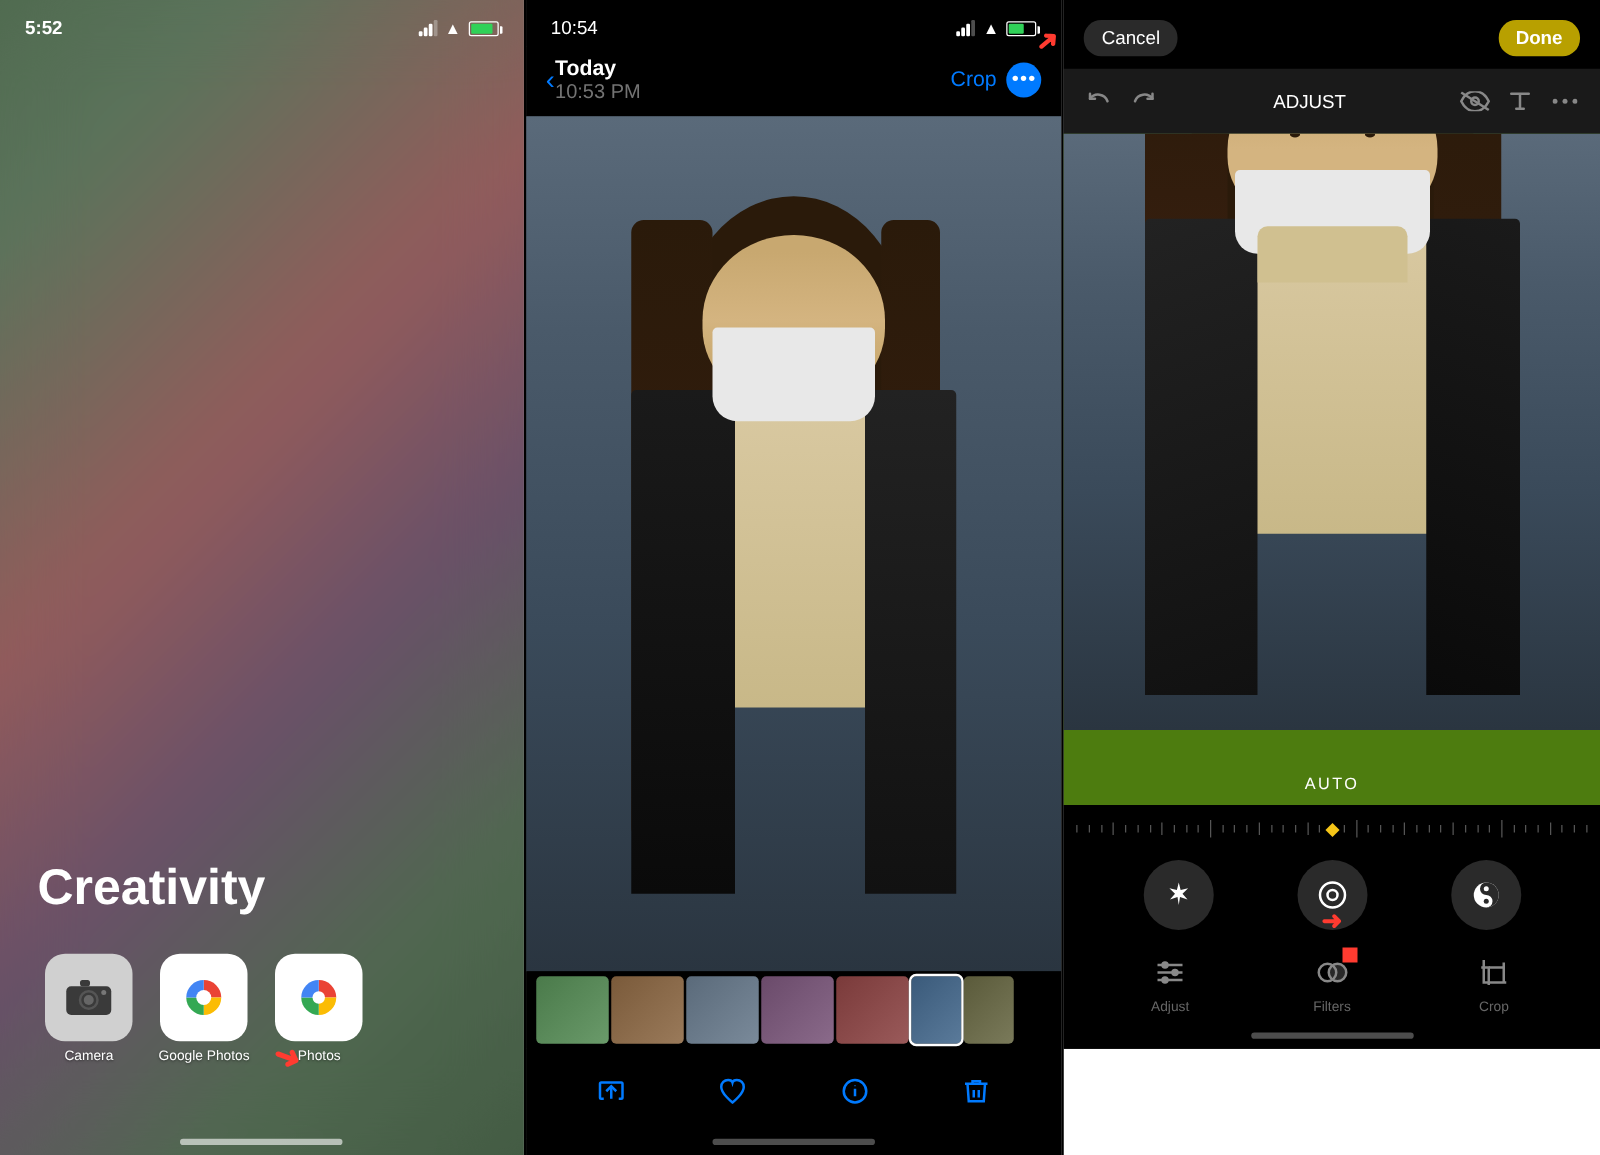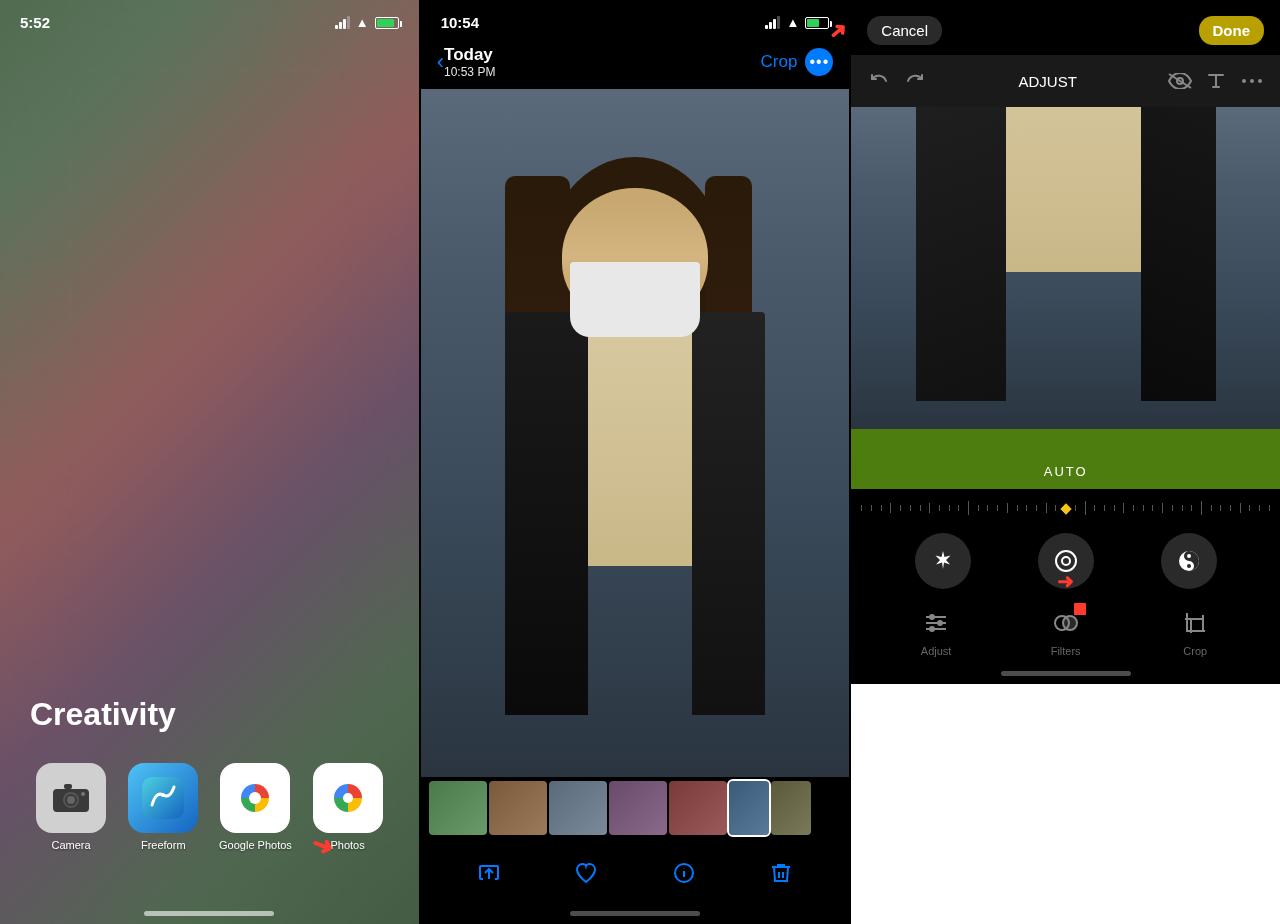"10:54" .photos-status-bar { font-weight: 700 -> 400 }
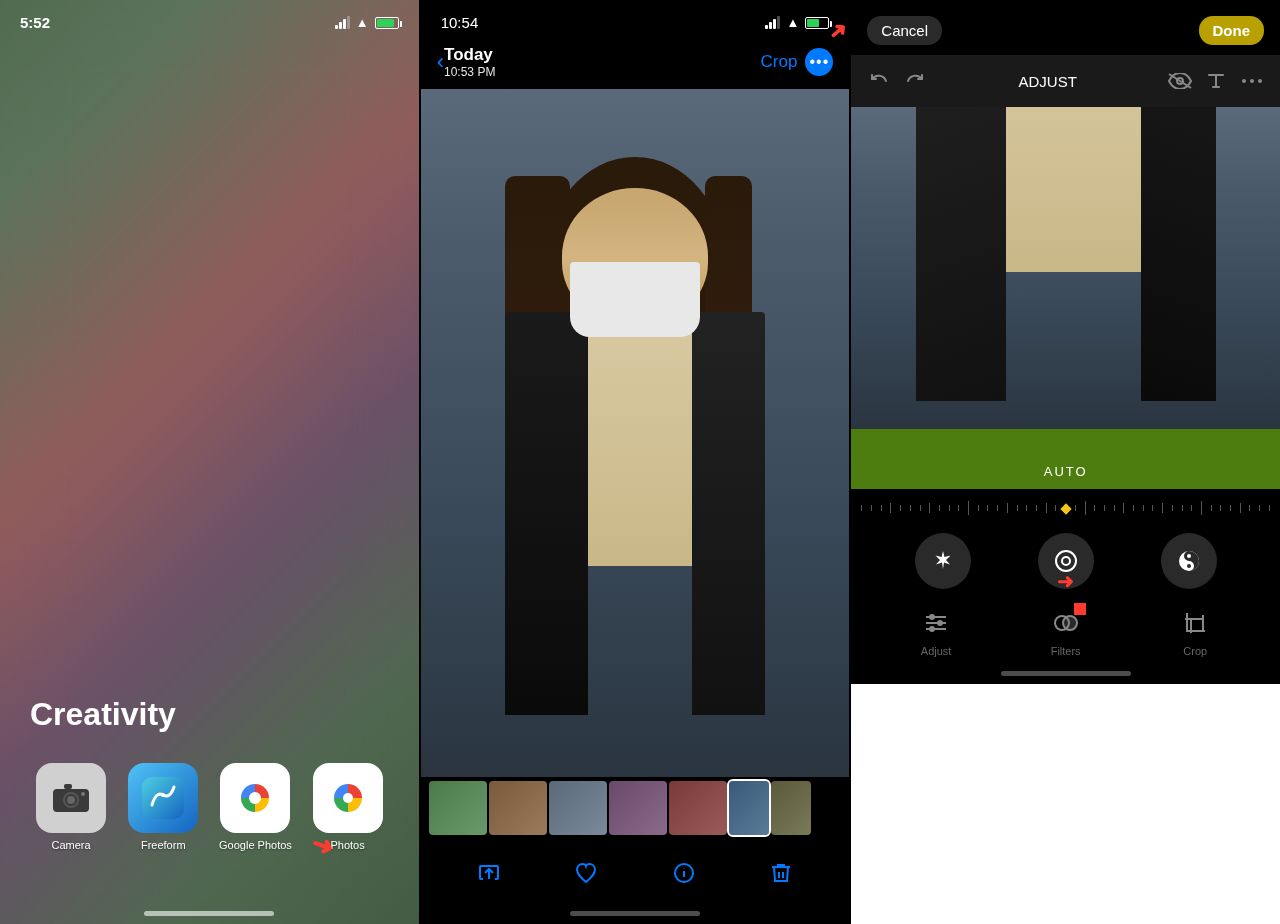"Cancel" #panel-edit { height: 684px -> 839px }
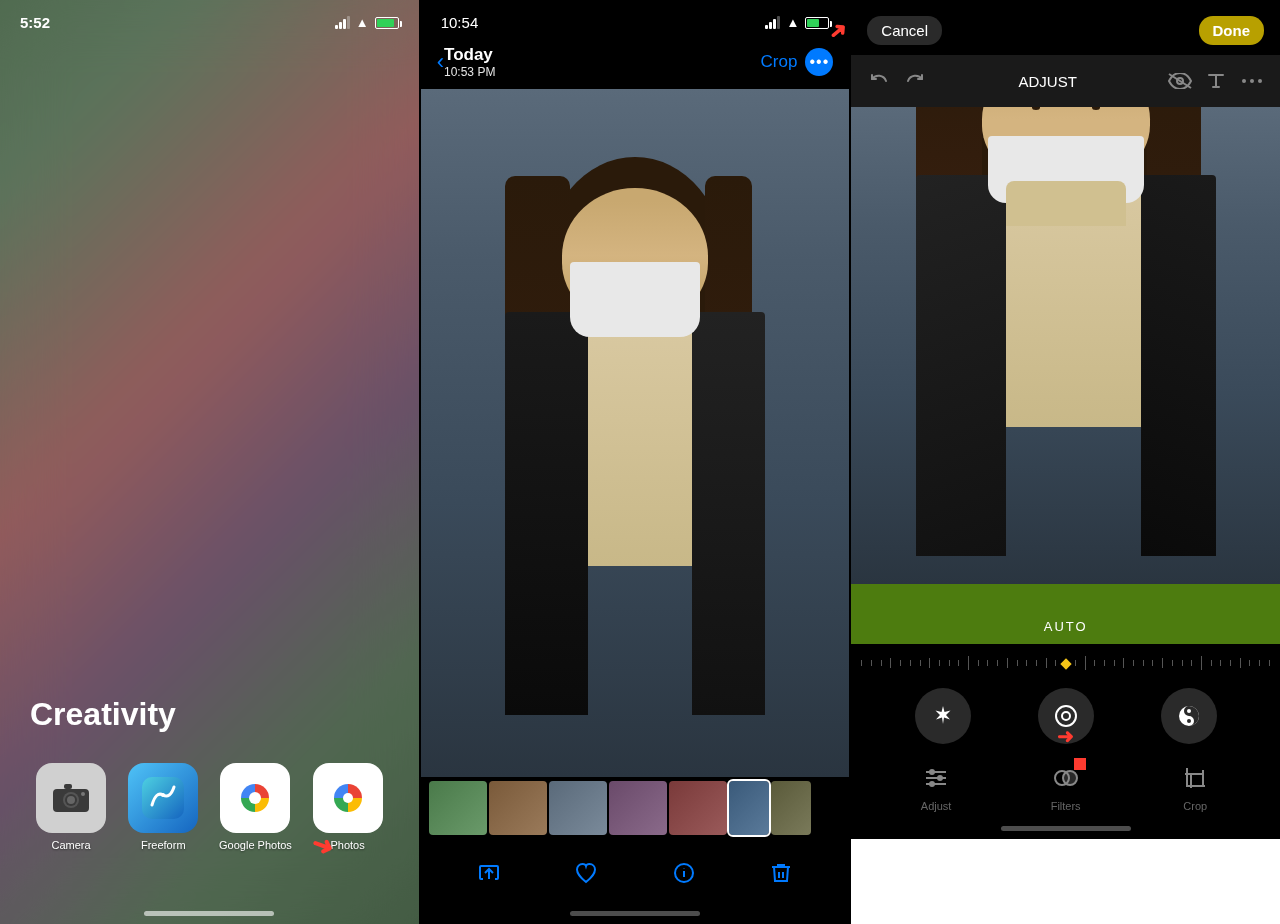"10:53 PM" .photos-nav-title .title-sub { color: #e5e5e5 -> #737373; font-size: 12px -> 16px }
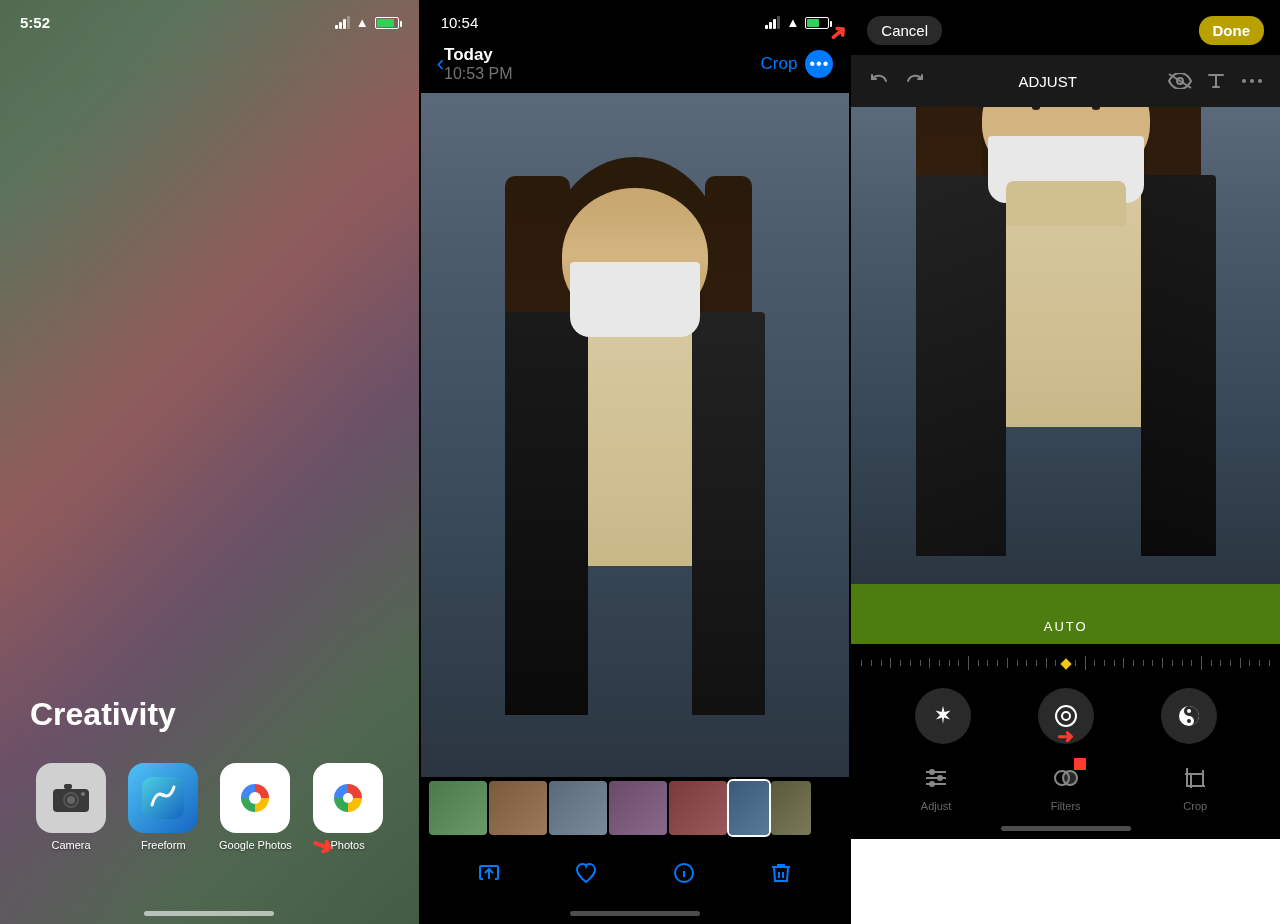"Creativity" .folder-label { font-size: 32px -> 40px }
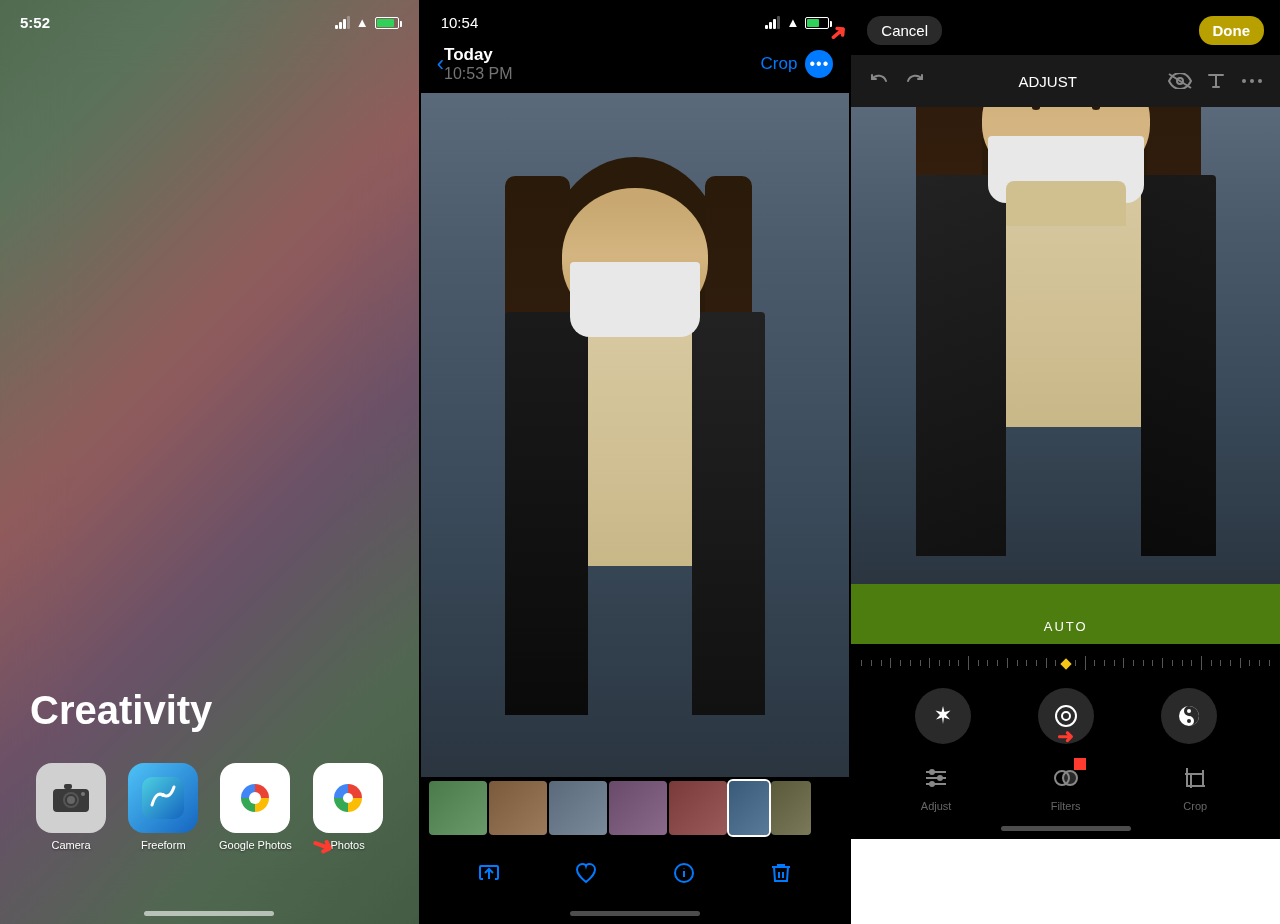"Freeform" div.app-icon-wrap { html: <div> <div> <svg> <defs> <linearGradient> <stop></stop> <stop></stop> </linearGradient> </defs> <rect></rect> <path></path> <circle></circle> </svg> </div> <span>Freeform</span> </div> -> none }
